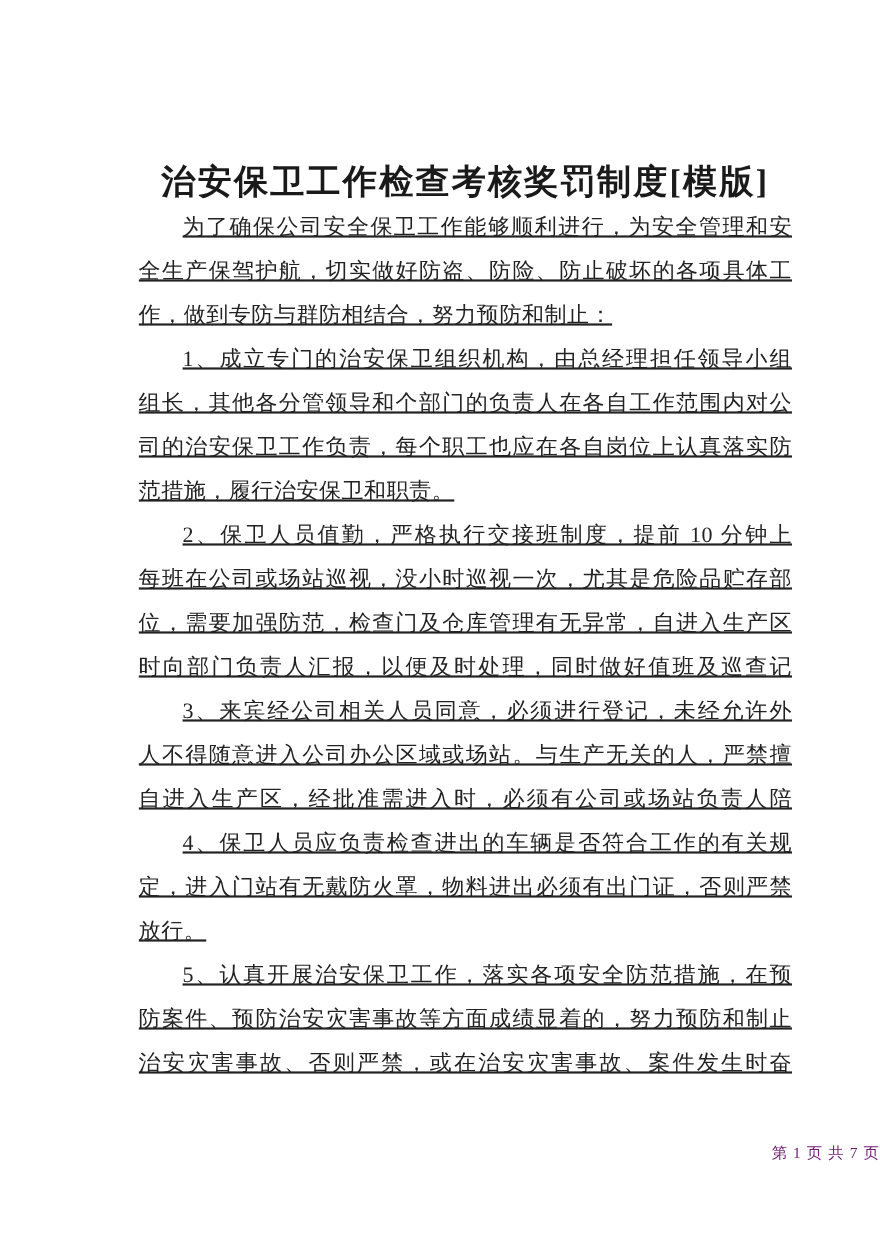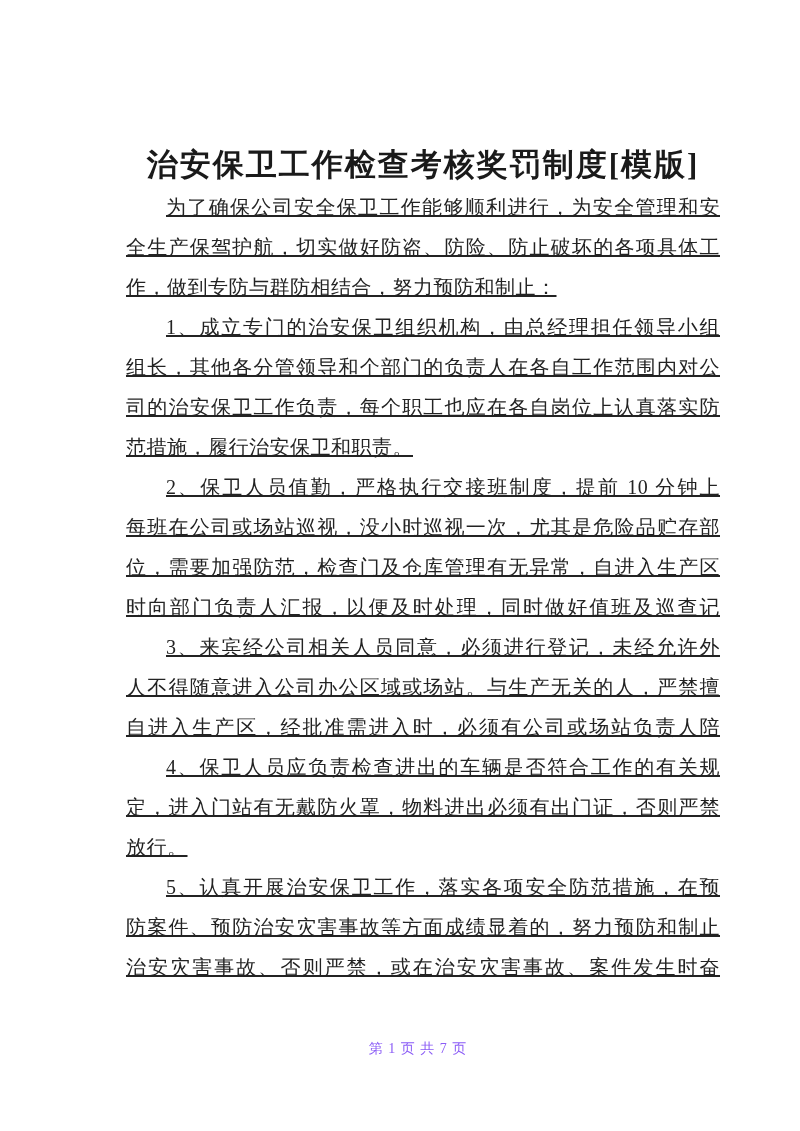"第 1 页 共 7" .page-footer { color: #8b5cf6 -> #701a75; text-align: center -> right }
